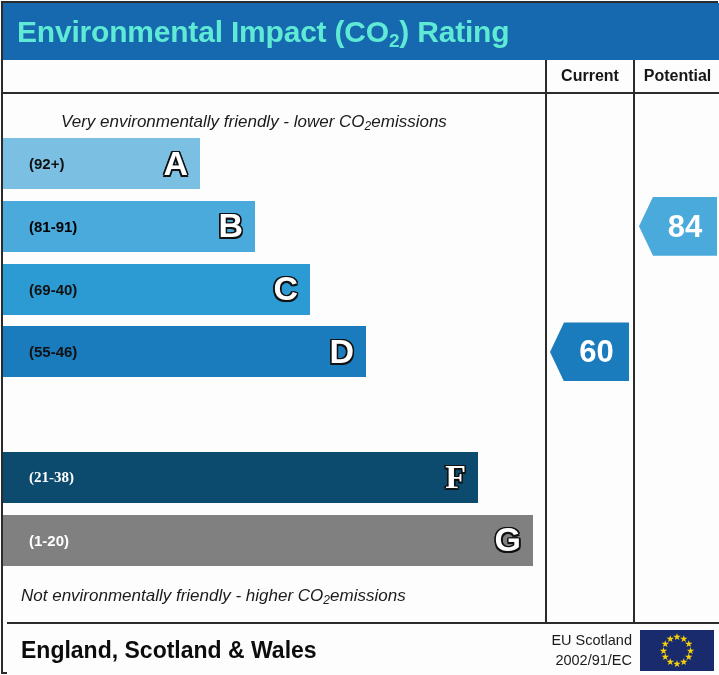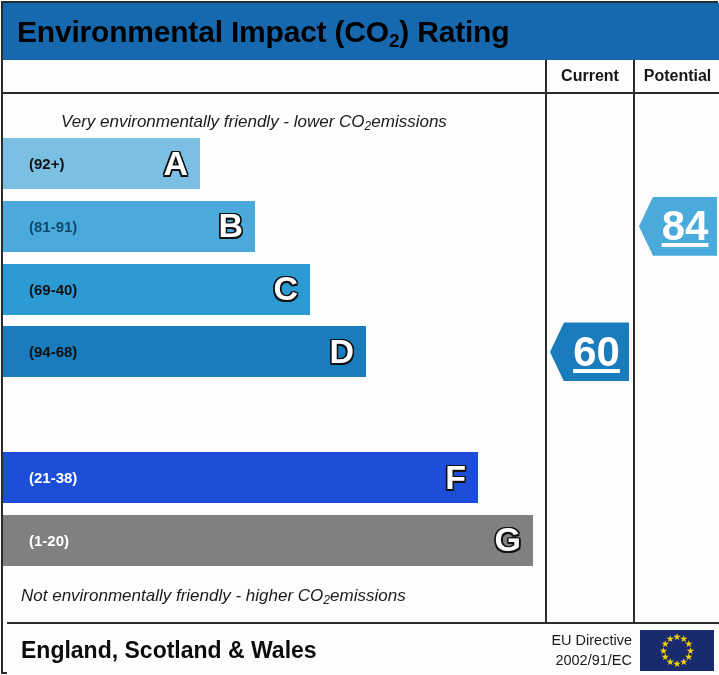"Environmental Impact (CO2) Rating" .header-title { color: #000000 -> #5eead4 }
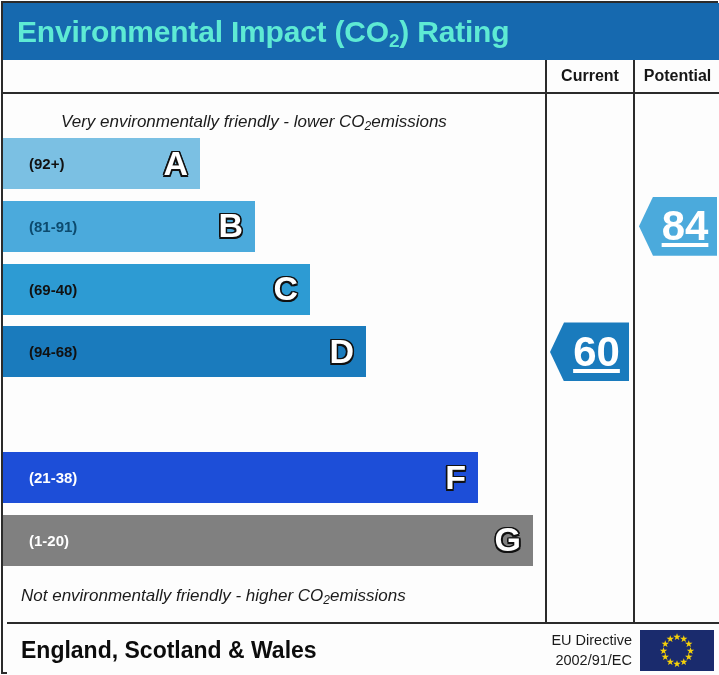"(81-91)" span.band-range { color: #0c4a6e -> #000000 }
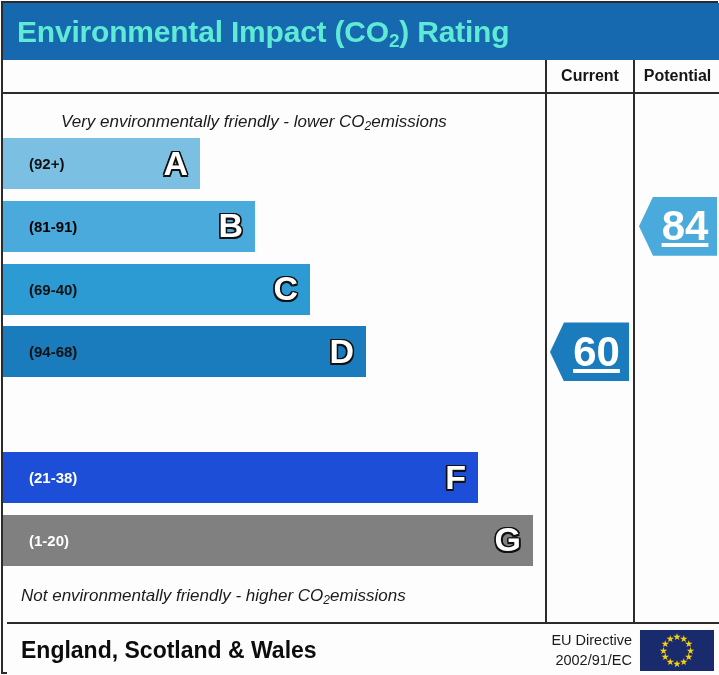"84" .arrow-value { font-size: 42px -> 31px; text-decoration: underline -> none }
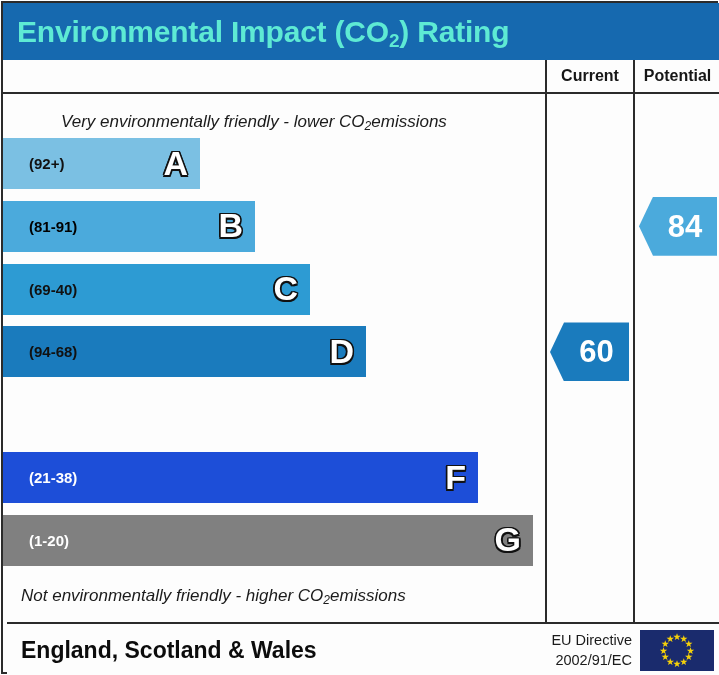"(94-68)" span.band-range { text: 94-68 -> 55-46 }
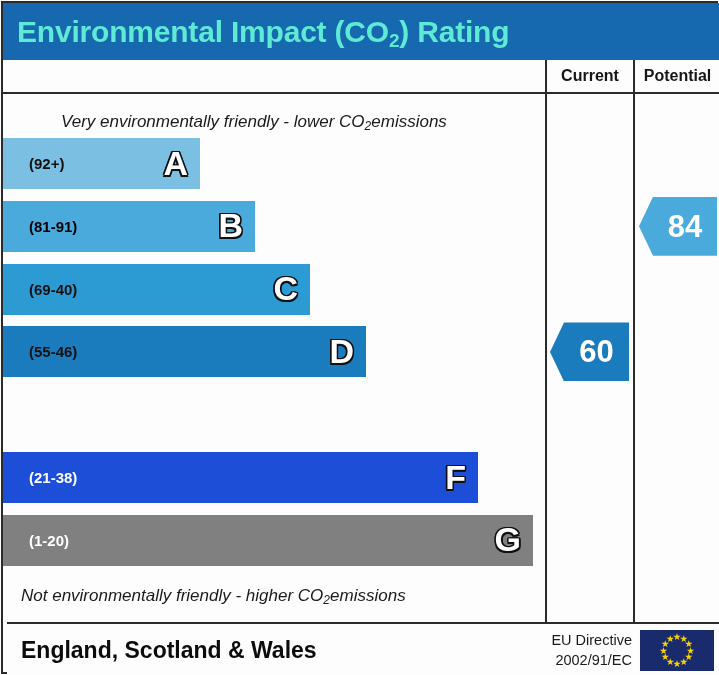"(21-38)" div.band { background: #1d4ed8 -> #0c4a6e; font-family: none -> Liberation Serif, serif }
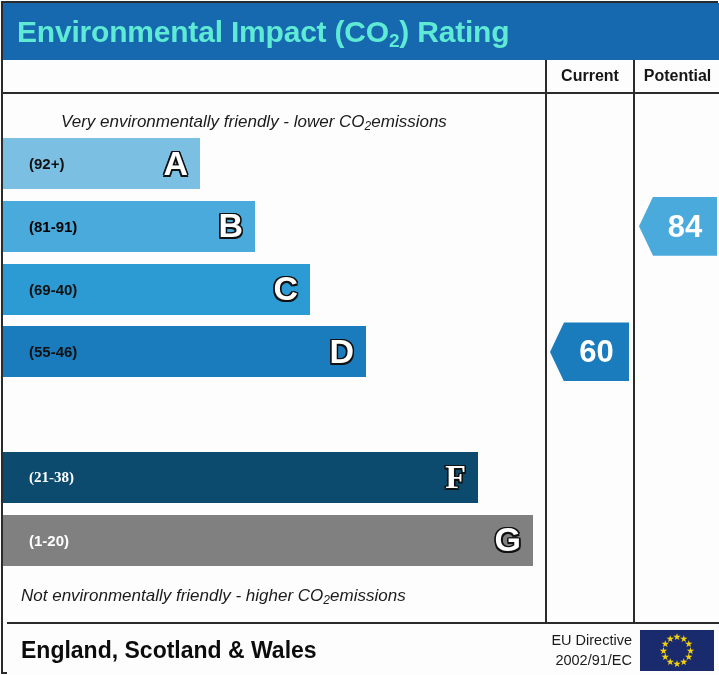"EU Directive" div { text: Directive -> Scotland }
